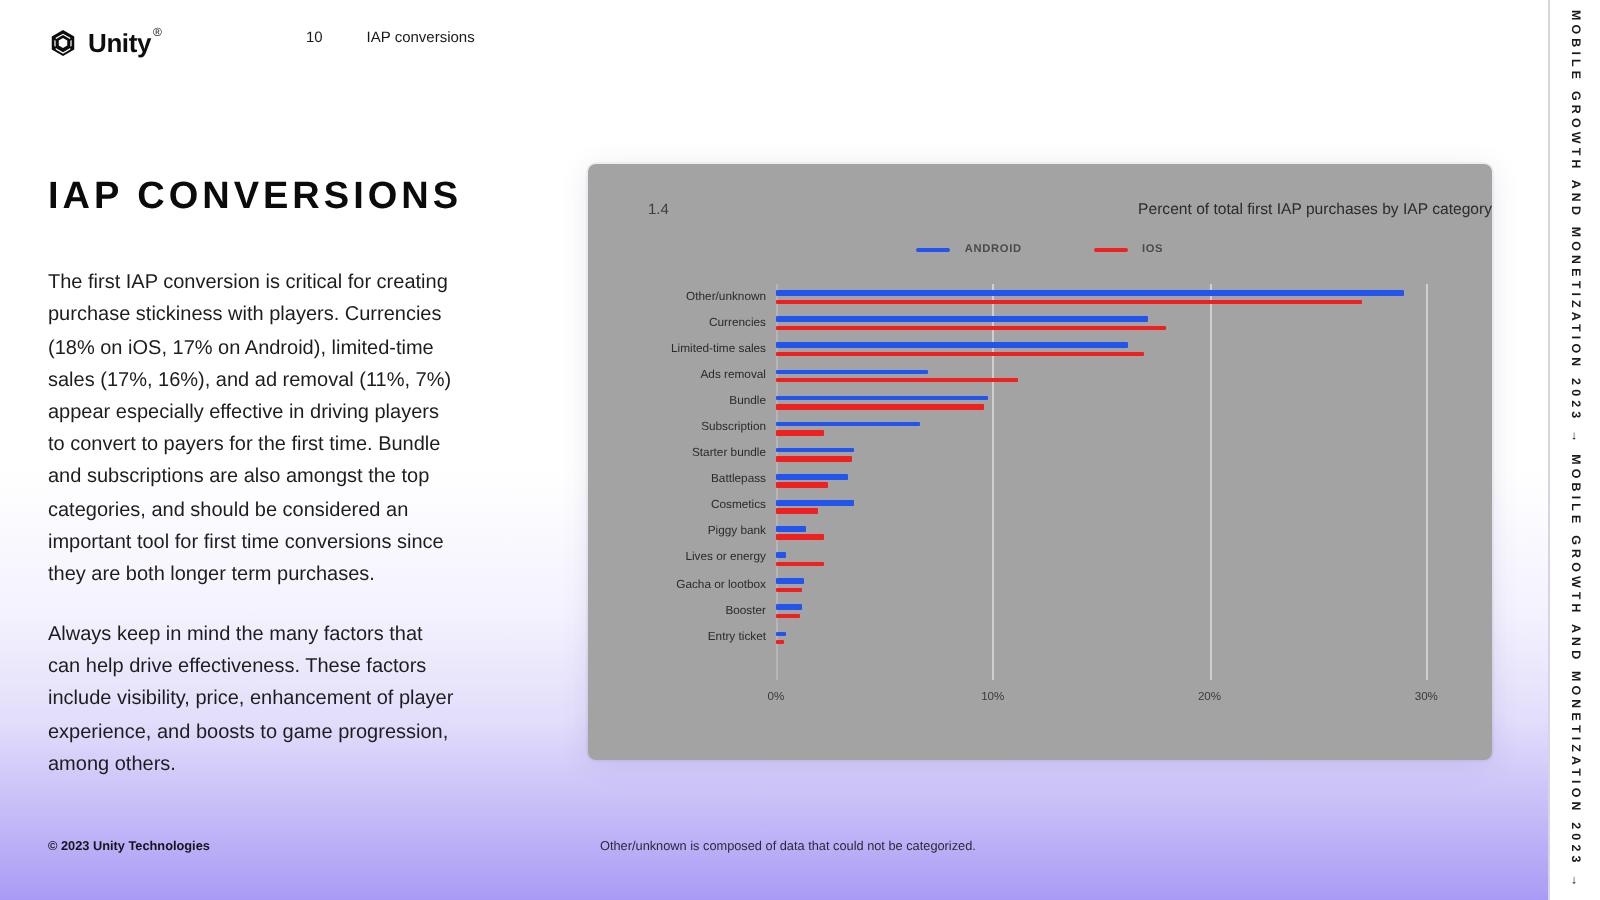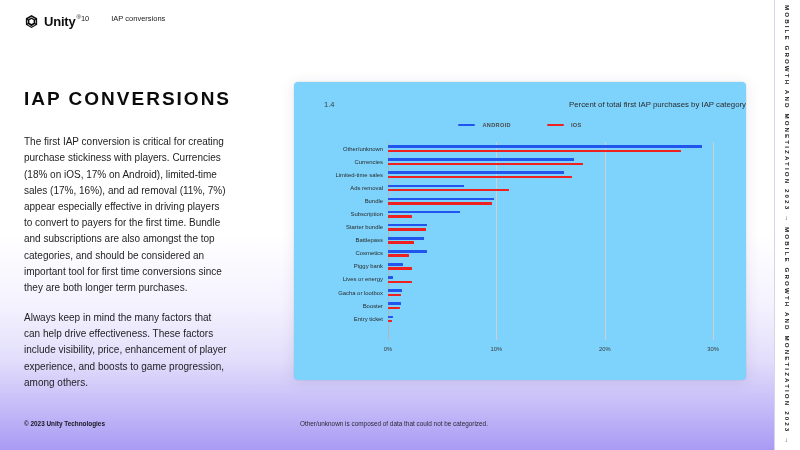"10" .hdr-pagenum { margin-left: none -> 72px }
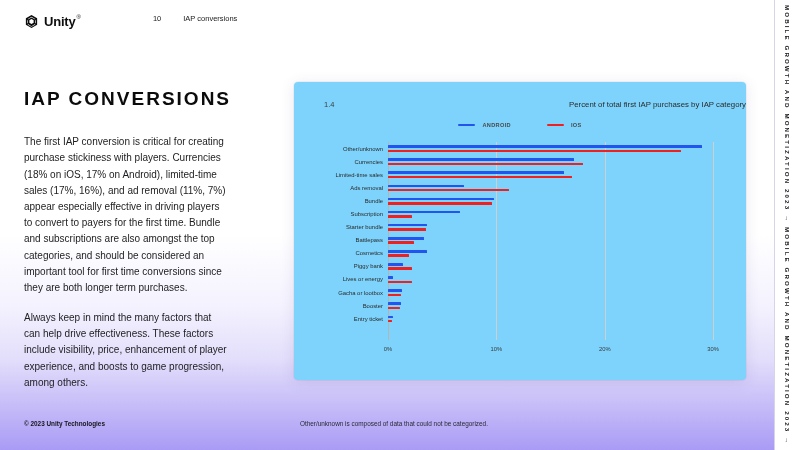"1.4" #chart-card { background: #7dd3fc -> #a3a3a3 }
